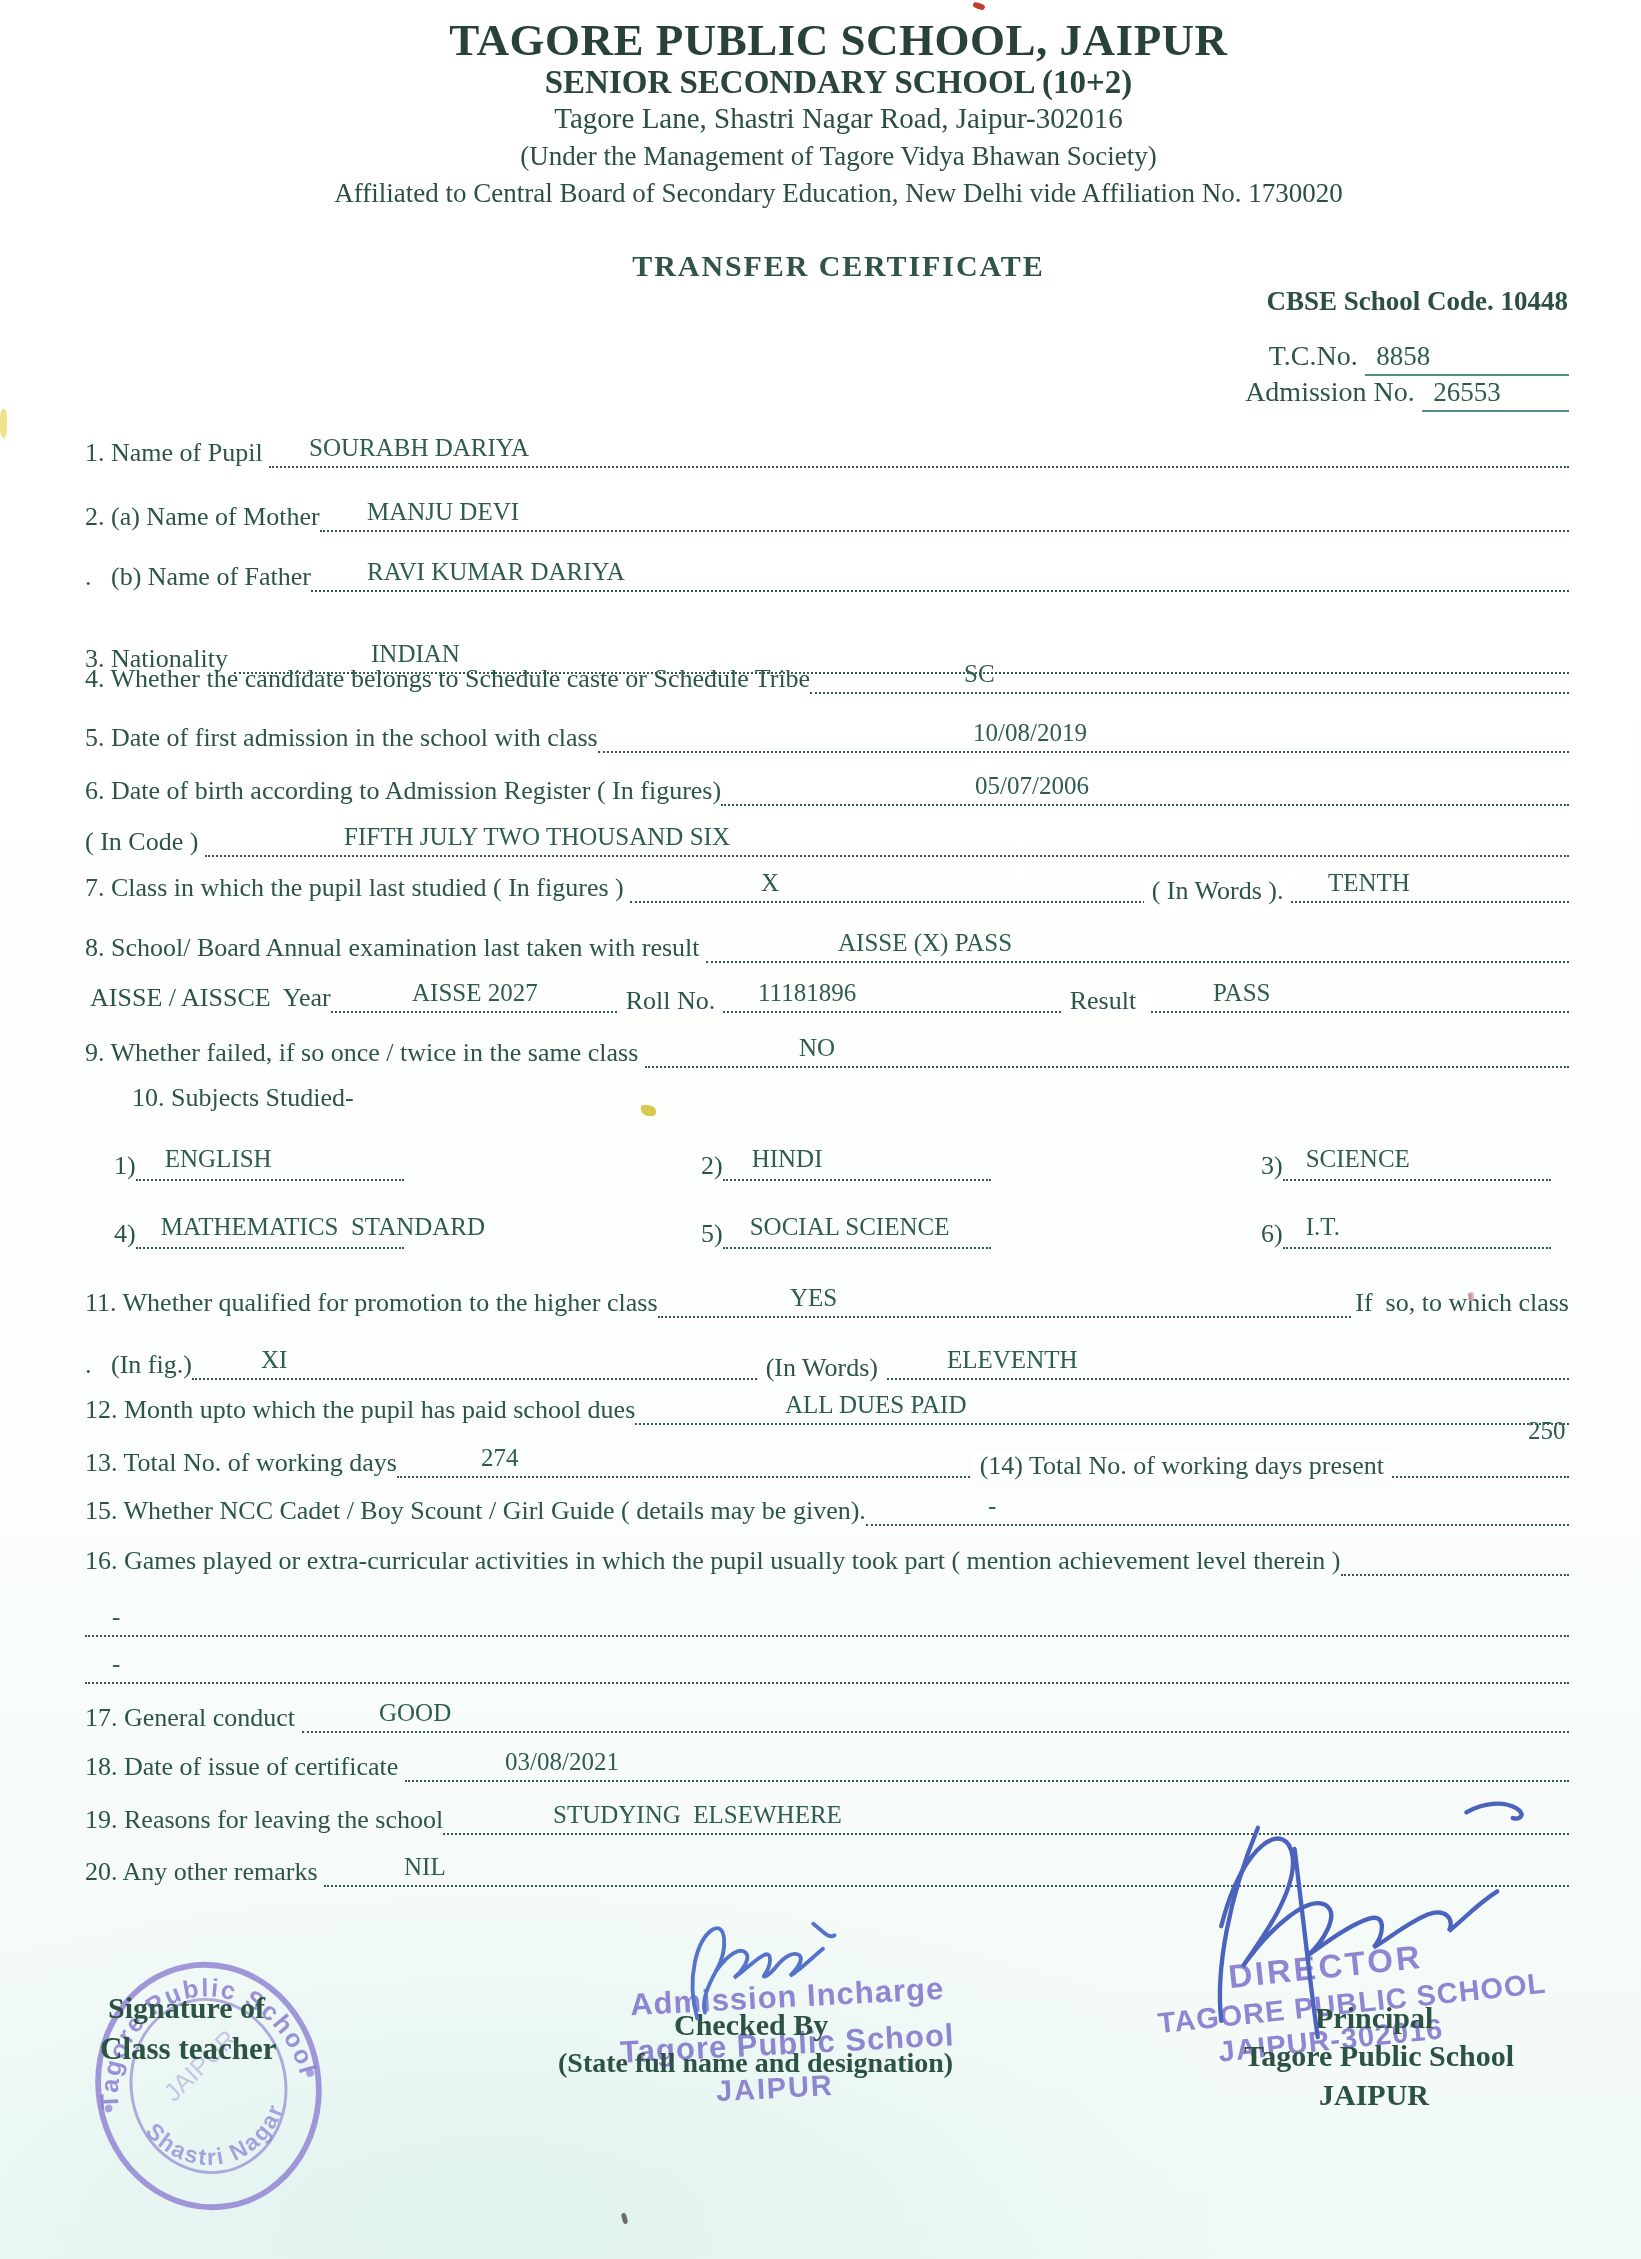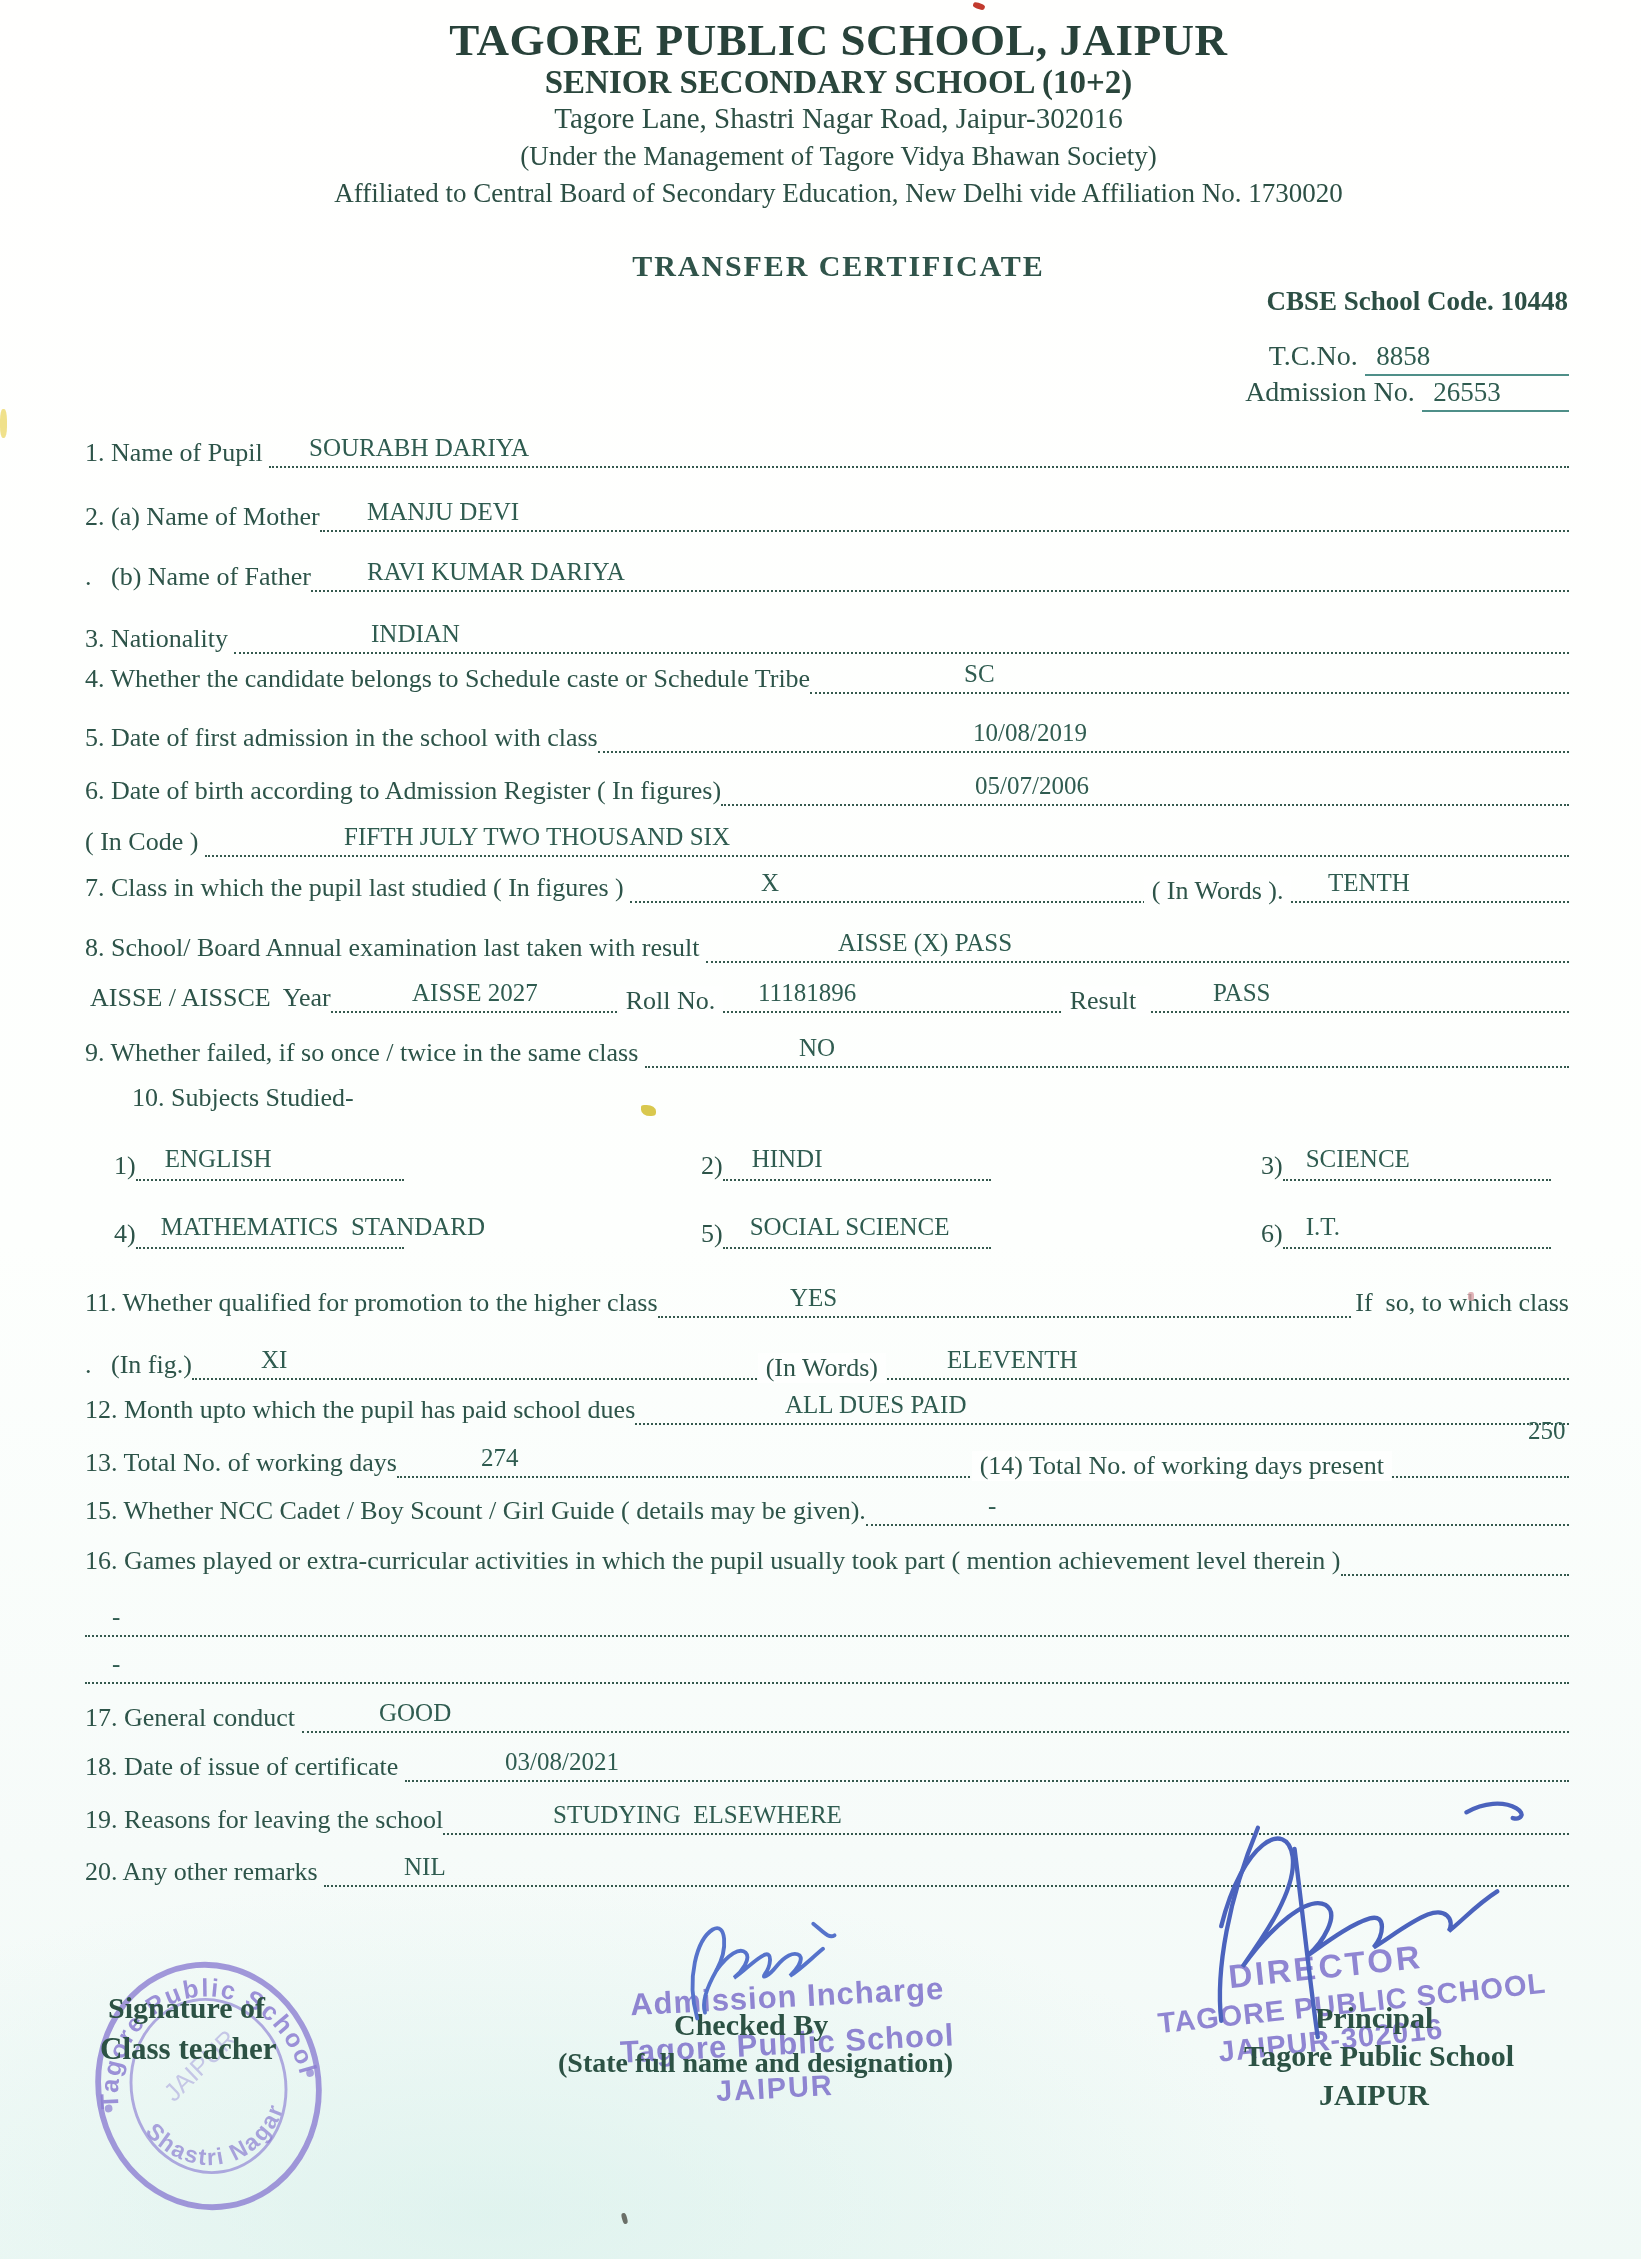"3. Nationality" div.row { top: 608px -> 628px }
